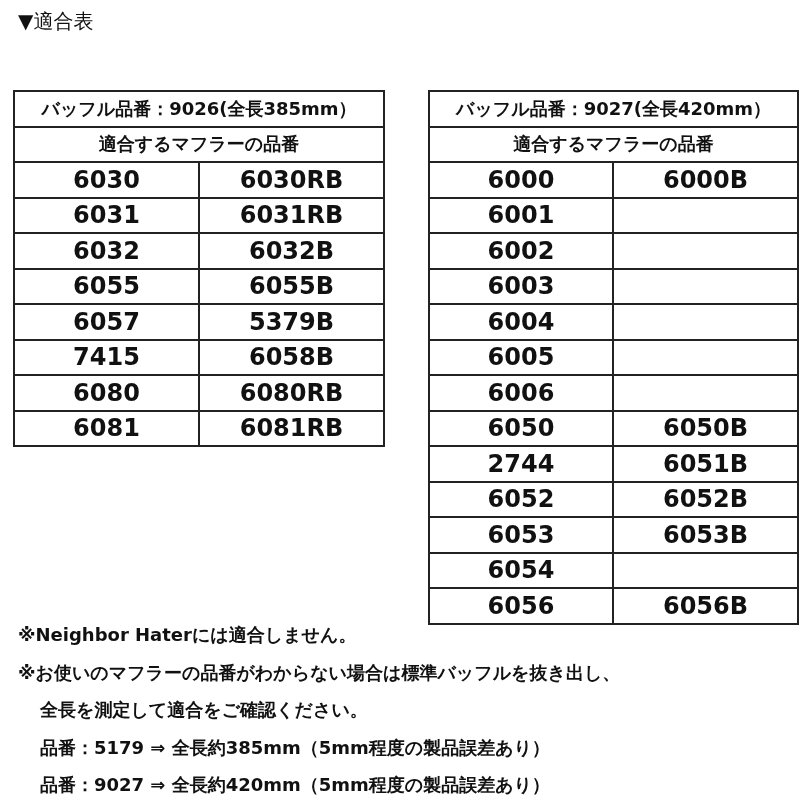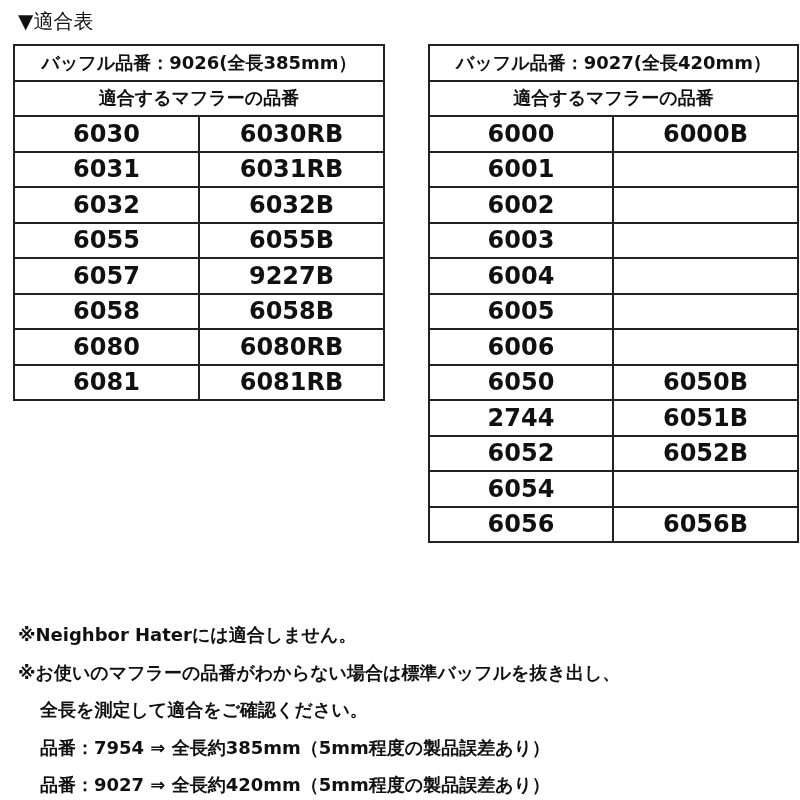"バッフル品番：9026(全長385mm）" table.fit { margin-top: none -> 46px }
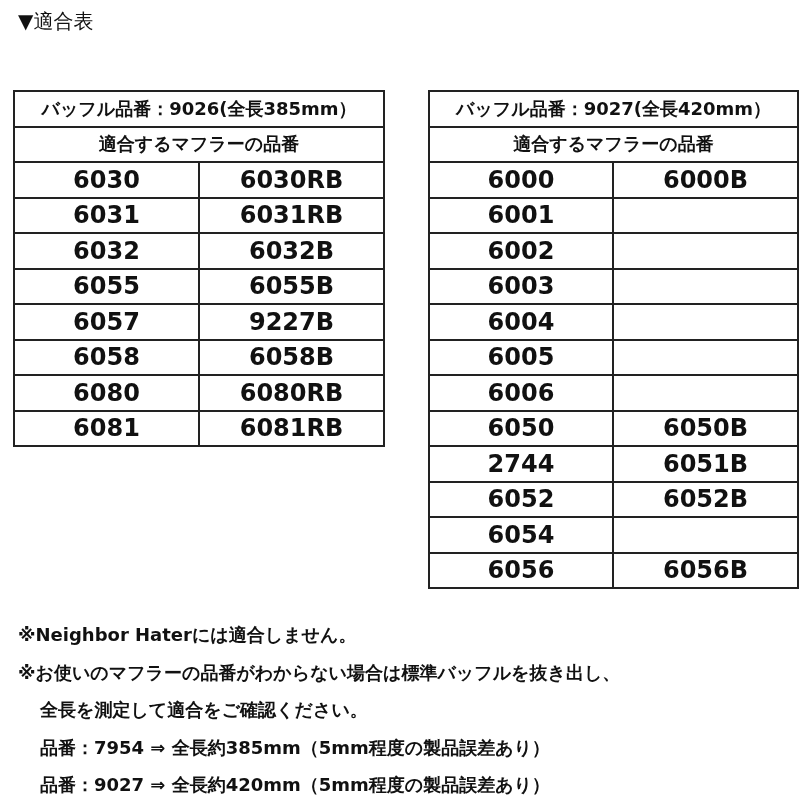"9227B" td { text: 9227B -> 5379B }
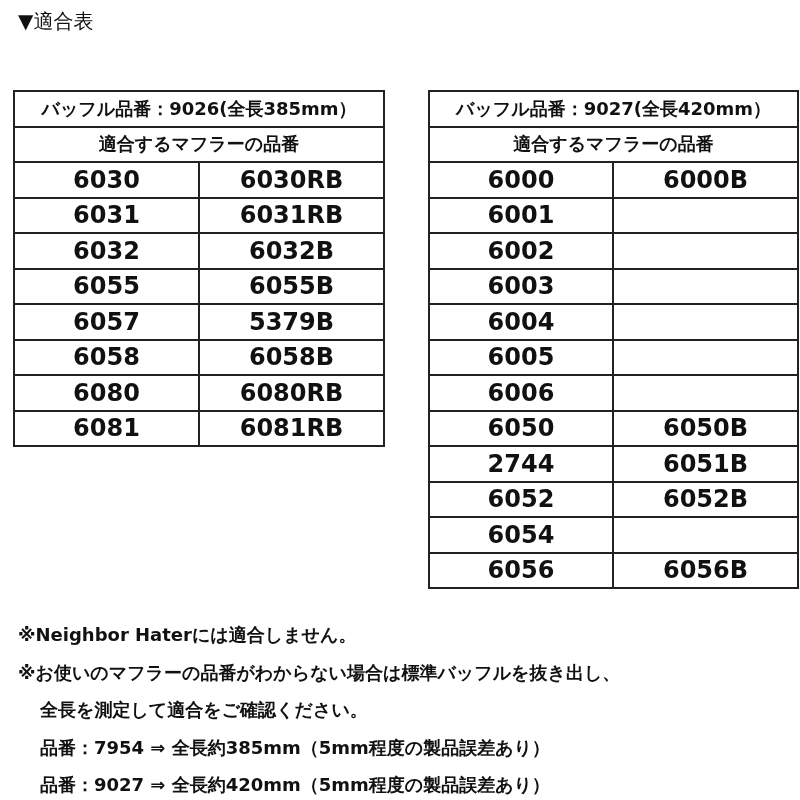"6058" td { text: 6058 -> 7415 }
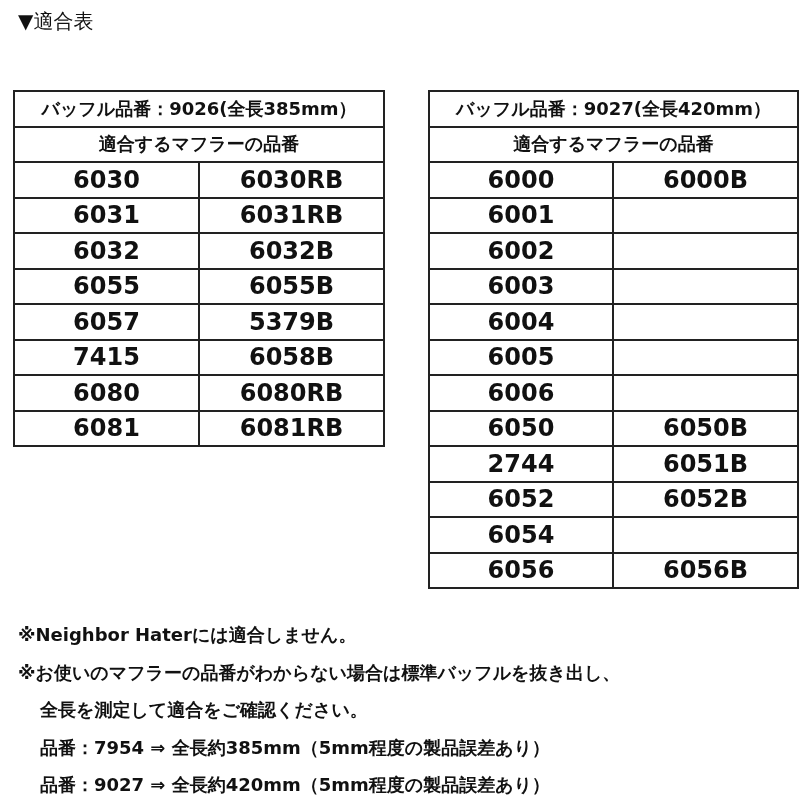"6053" tr { html: none -> <tr> <td>6053</td> <td>6053B</td> </tr> }
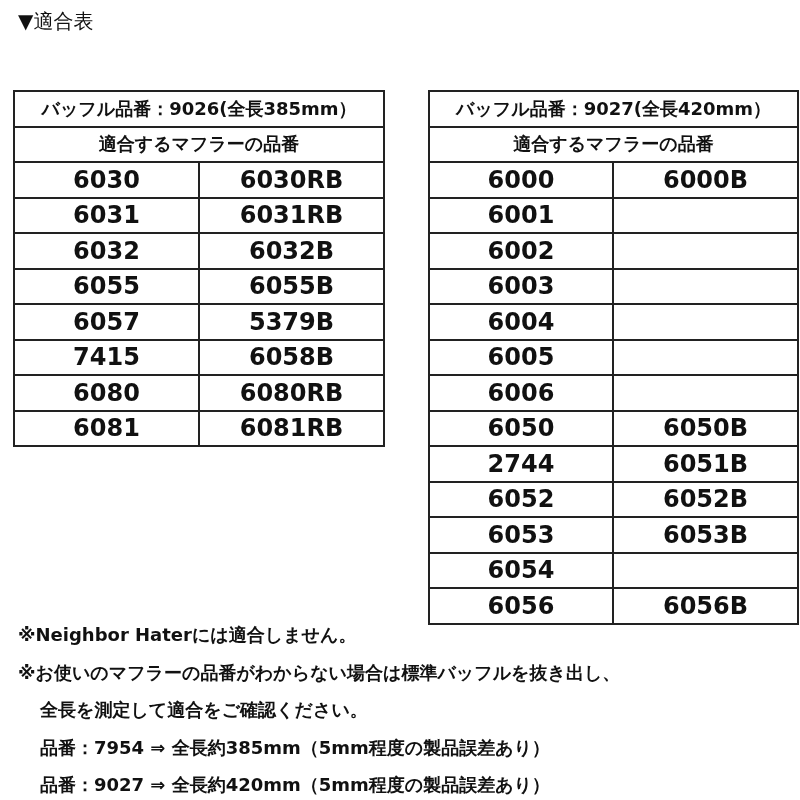"品番：7954 ⇒ 全長約385mm（5mm程度の製品誤差あり）" div.indent { text: 7954 -> 5179 }
